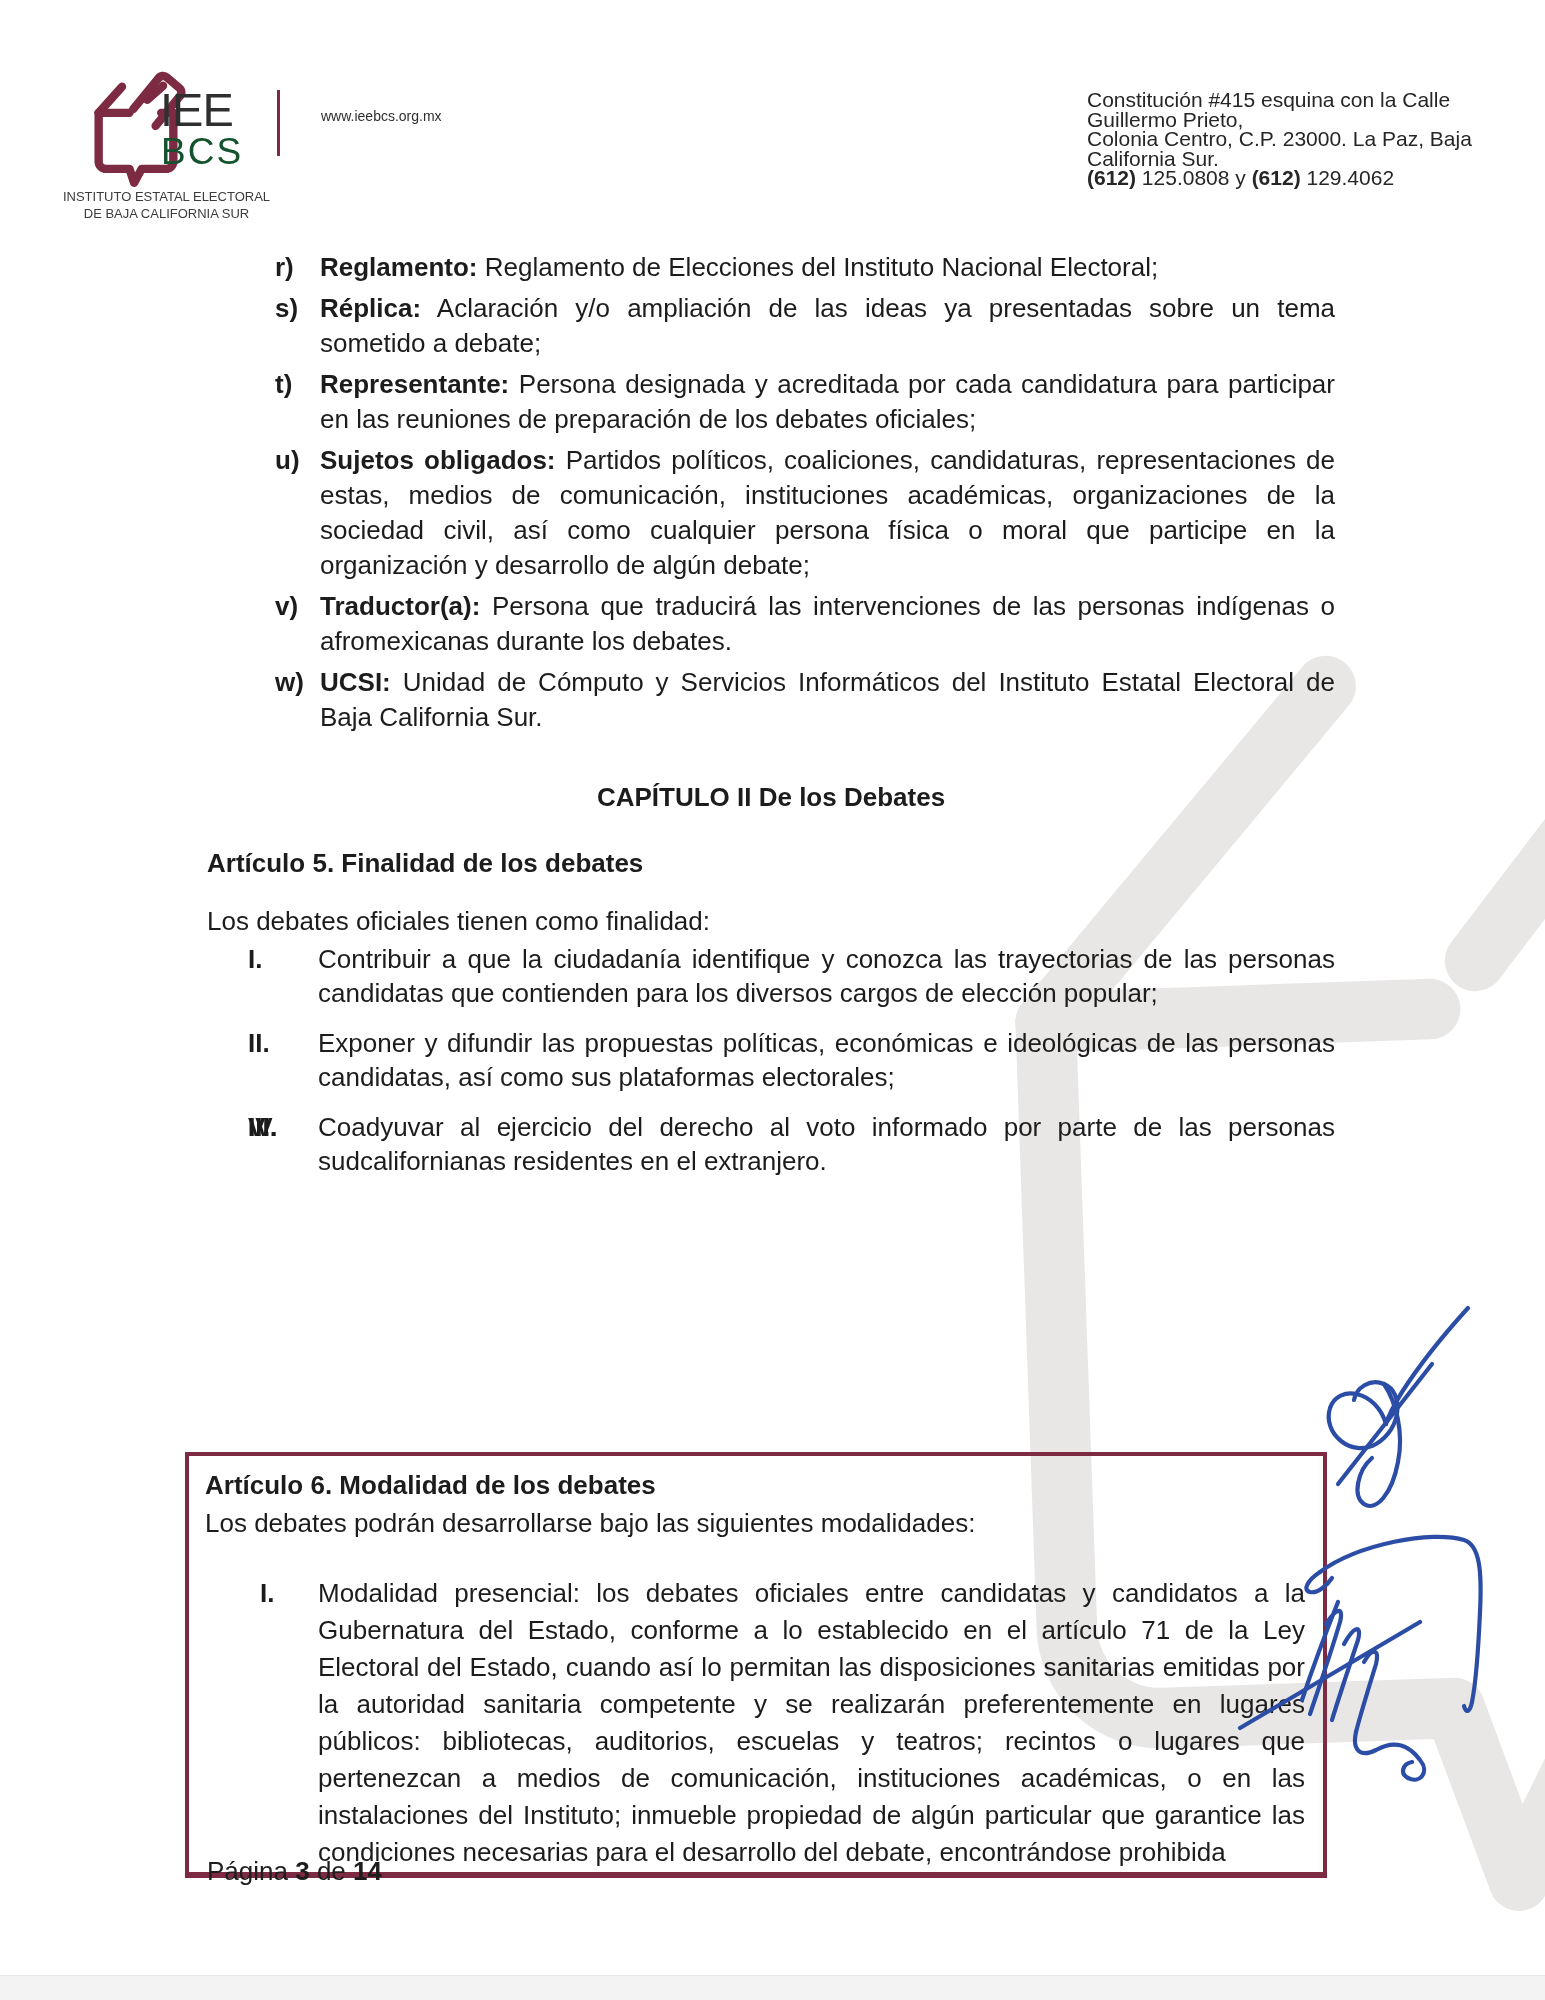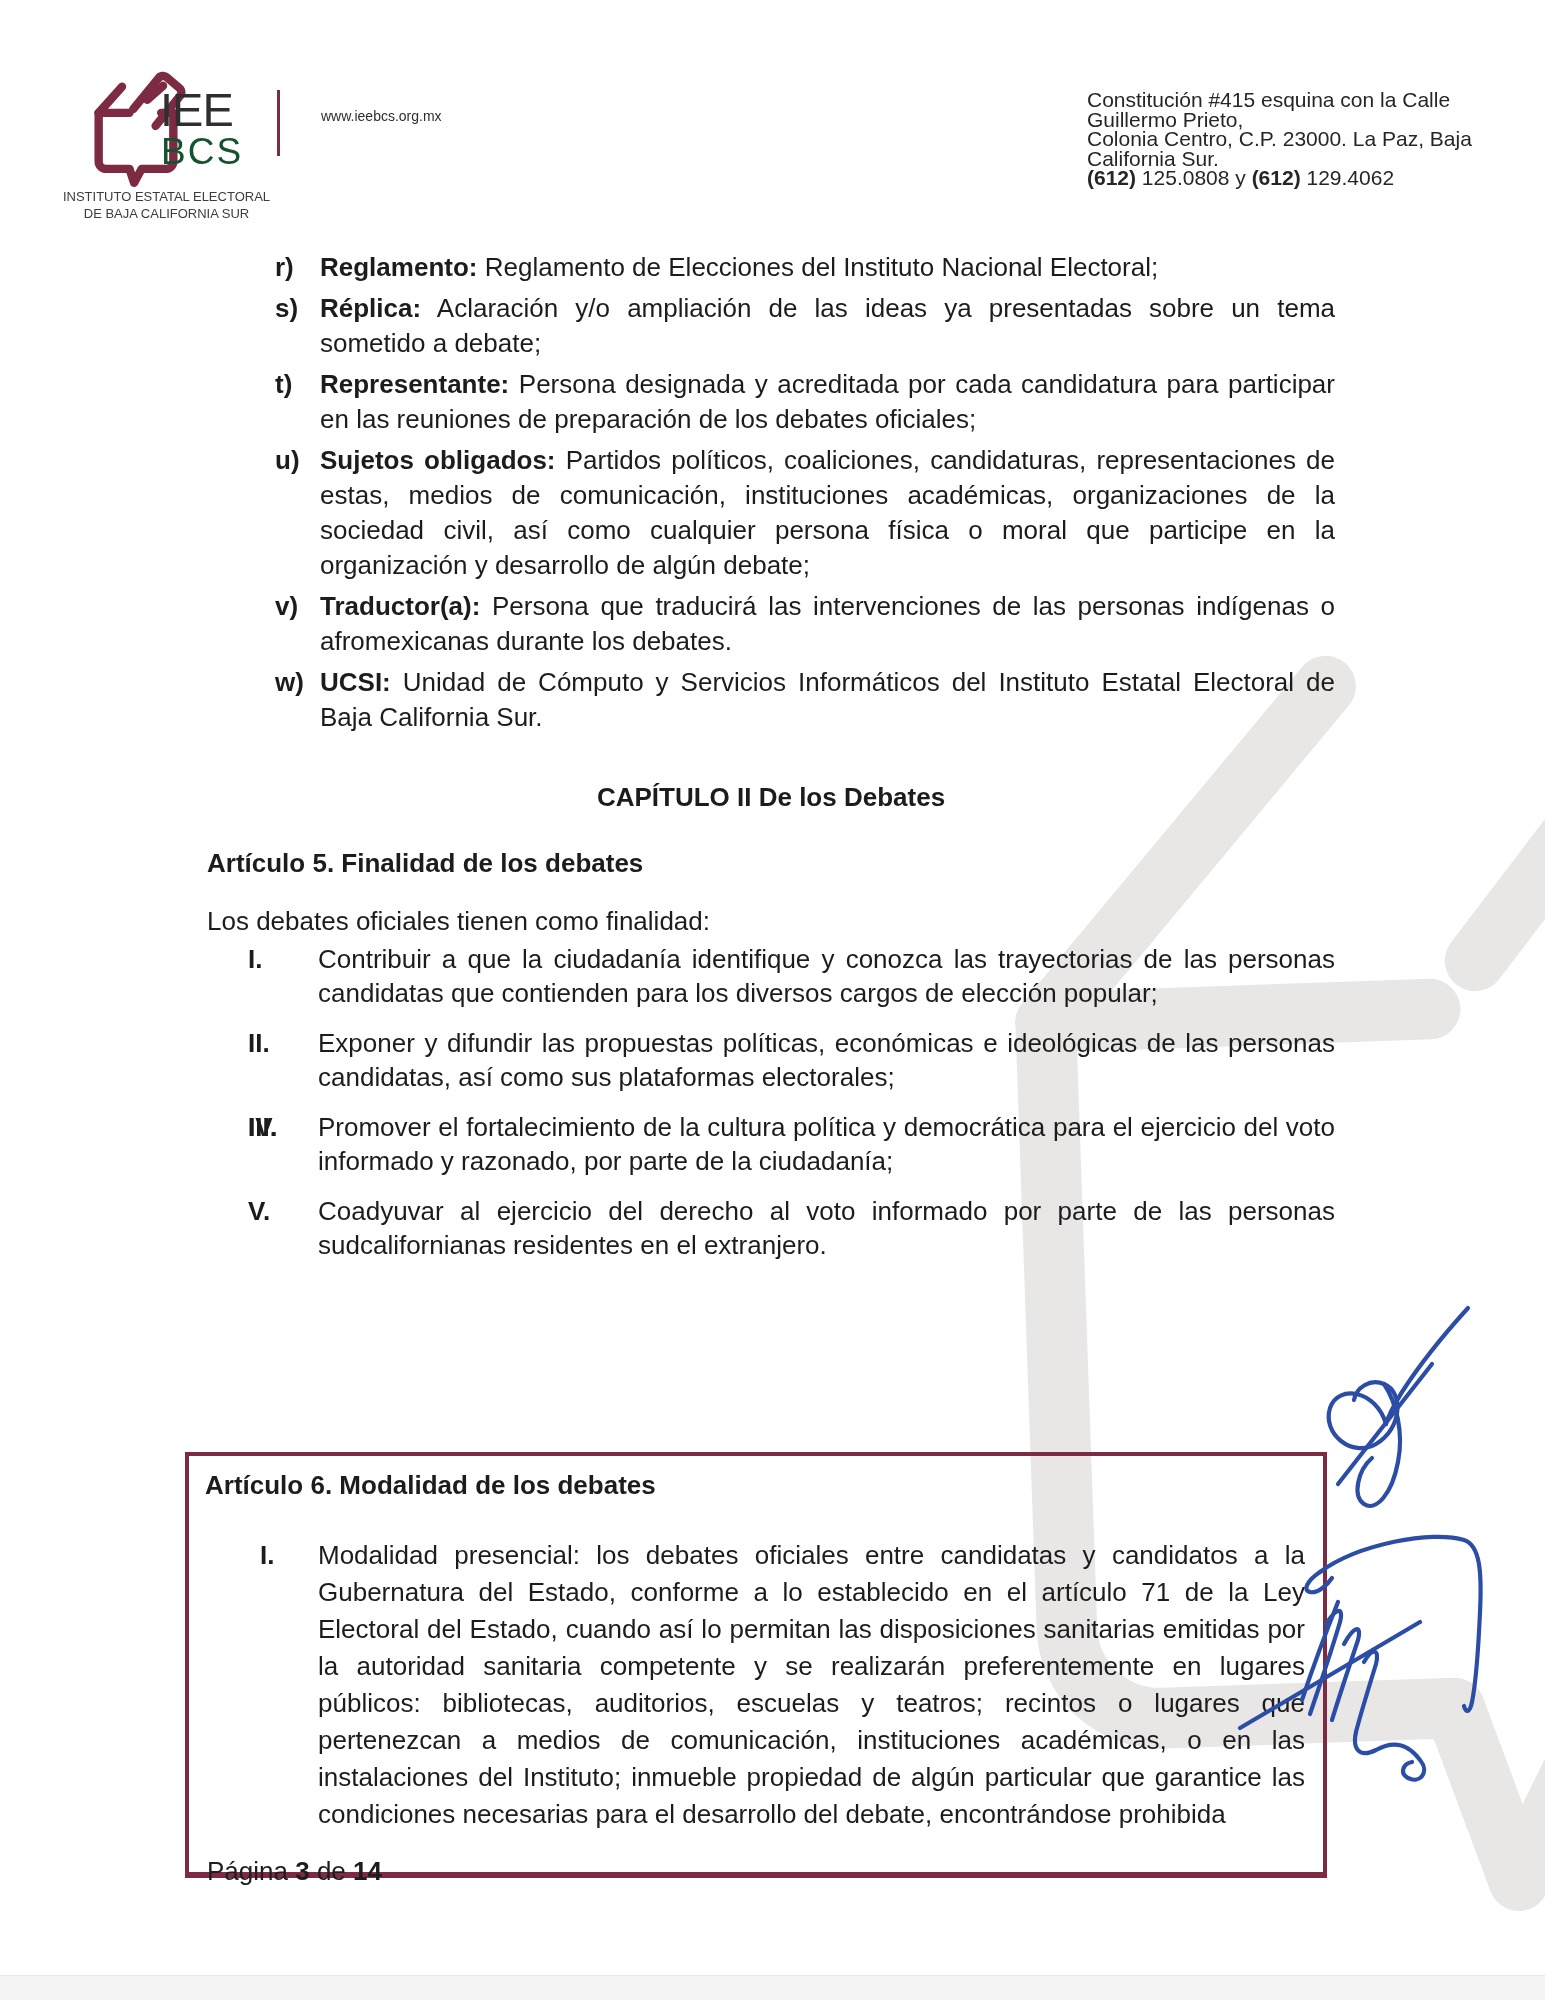"Promover el fortalecimiento de la" span { html: <span>Promover el fortalecimiento de la cultura política y democrática para el ejercicio del voto informado y razonado, por parte de la ciudadanía;</span> -> none }
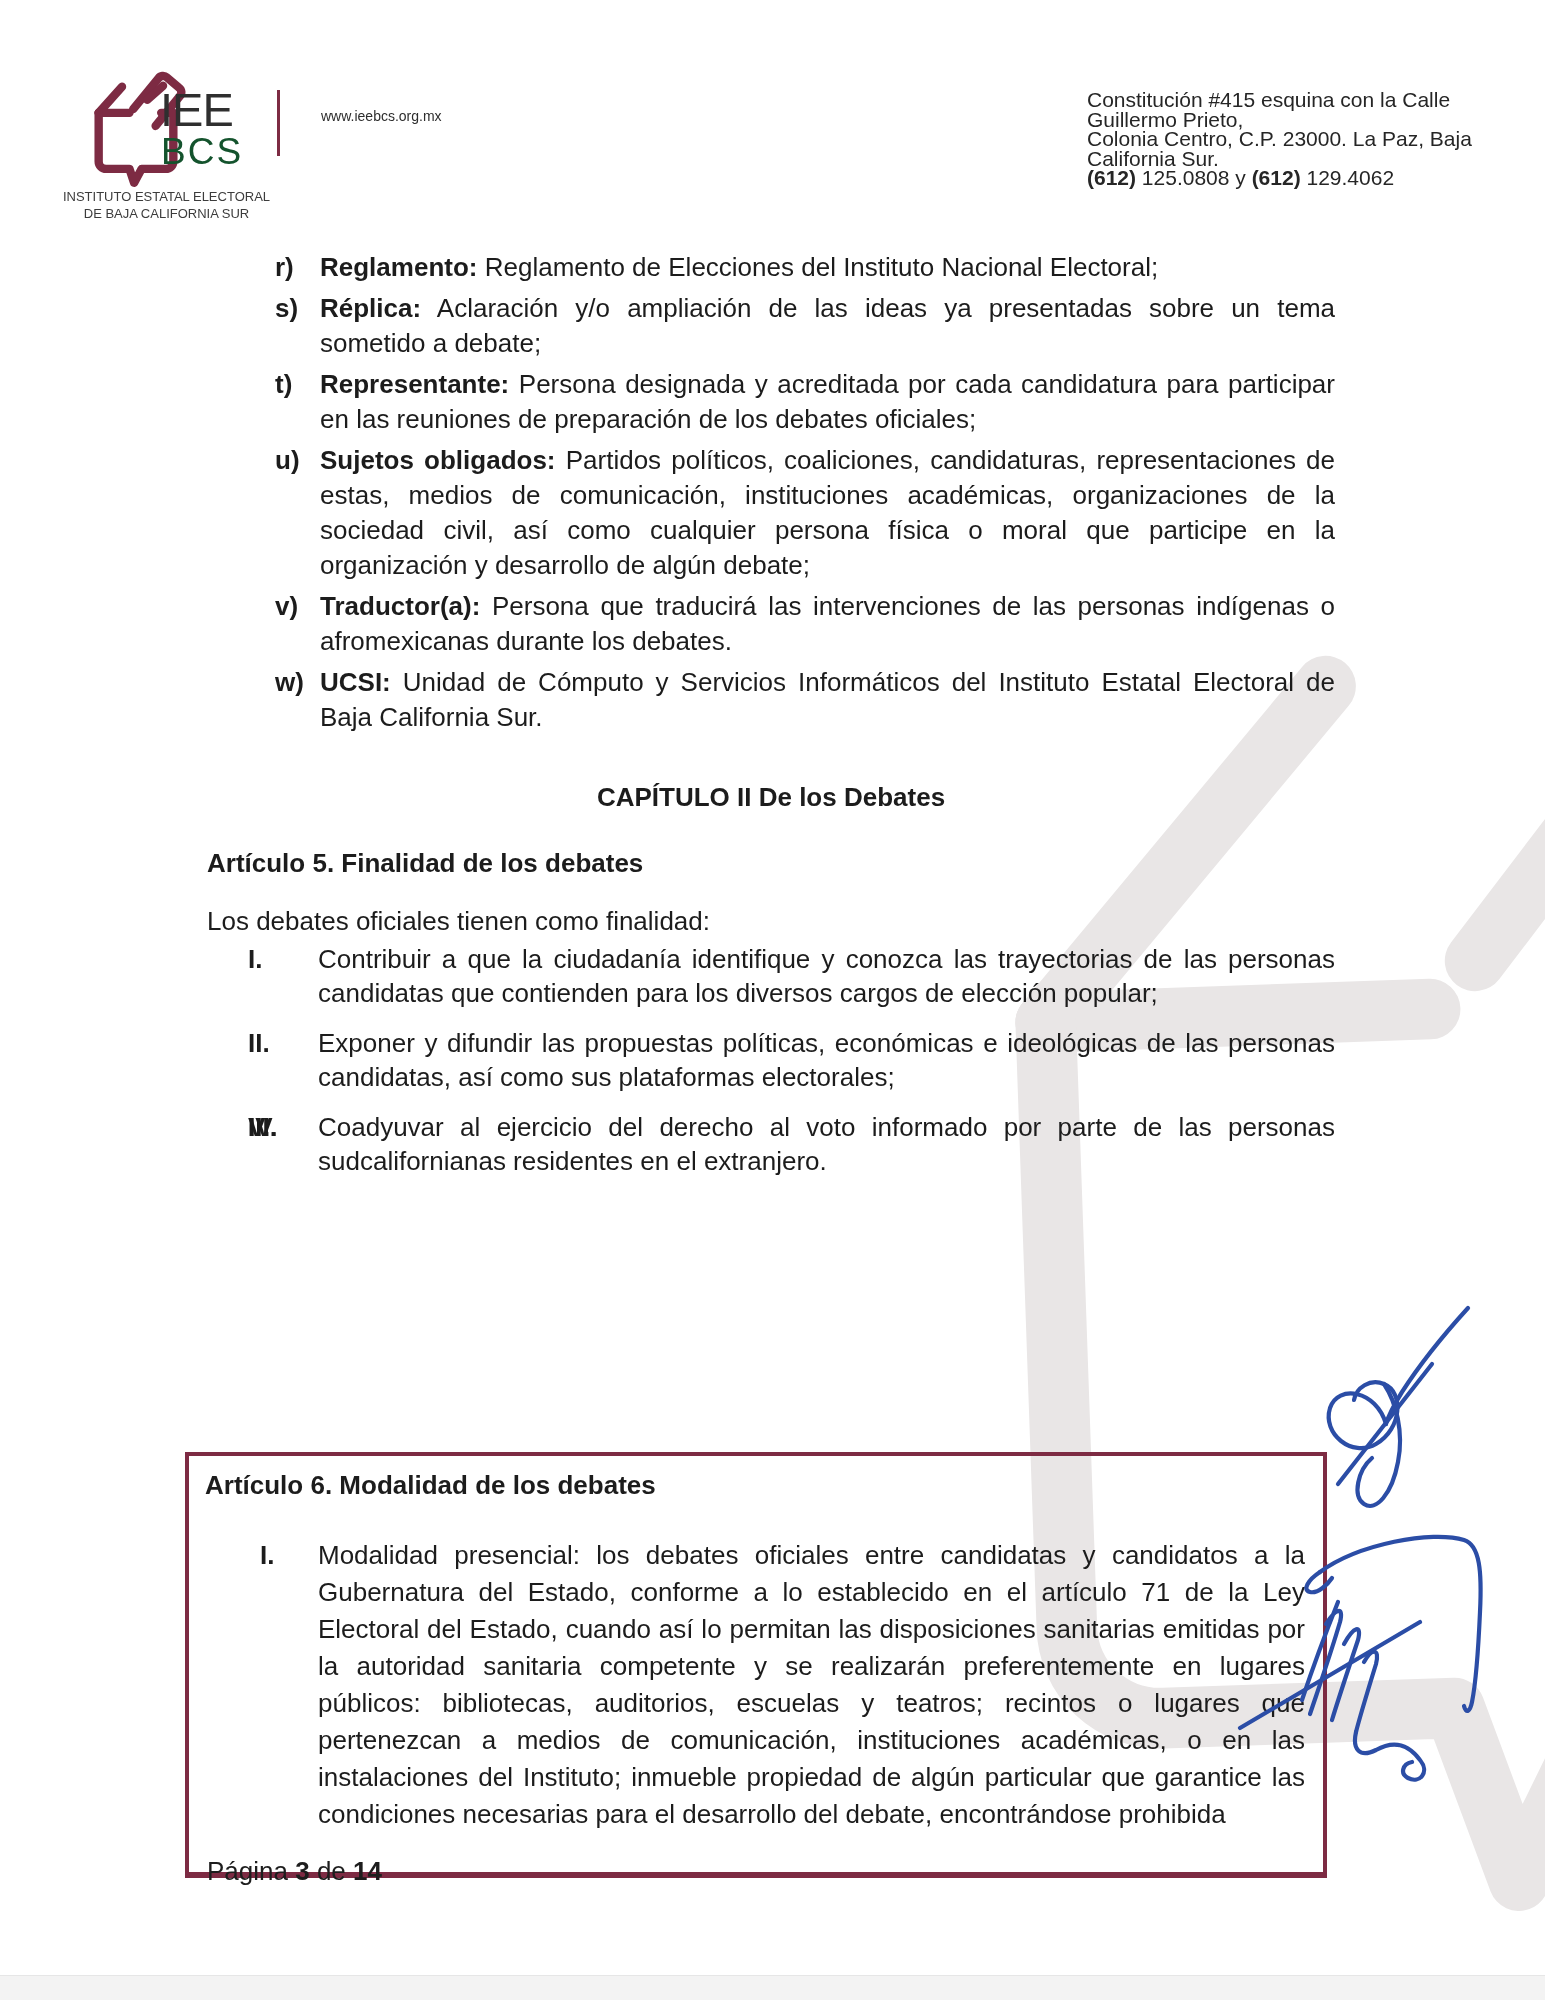"Los debates podrán desarrollarse bajo" div.art6-intro { html: none -> <div>Los debates podrán desarrollarse bajo las siguientes modalidades:</div> }
